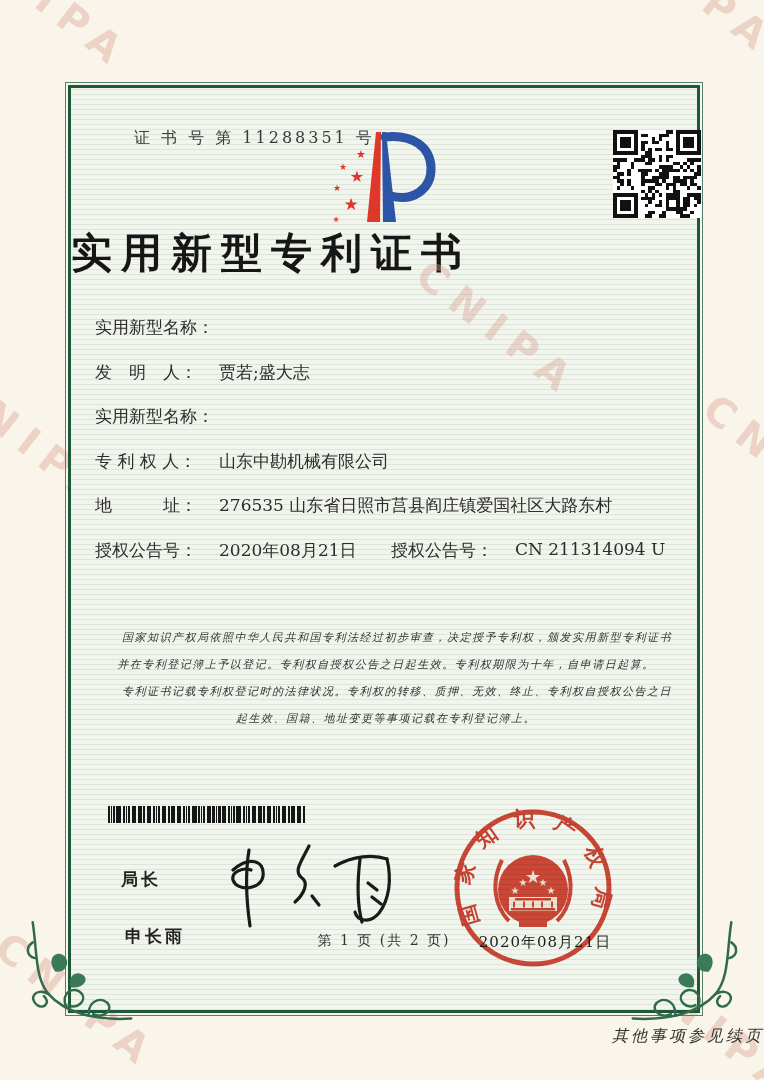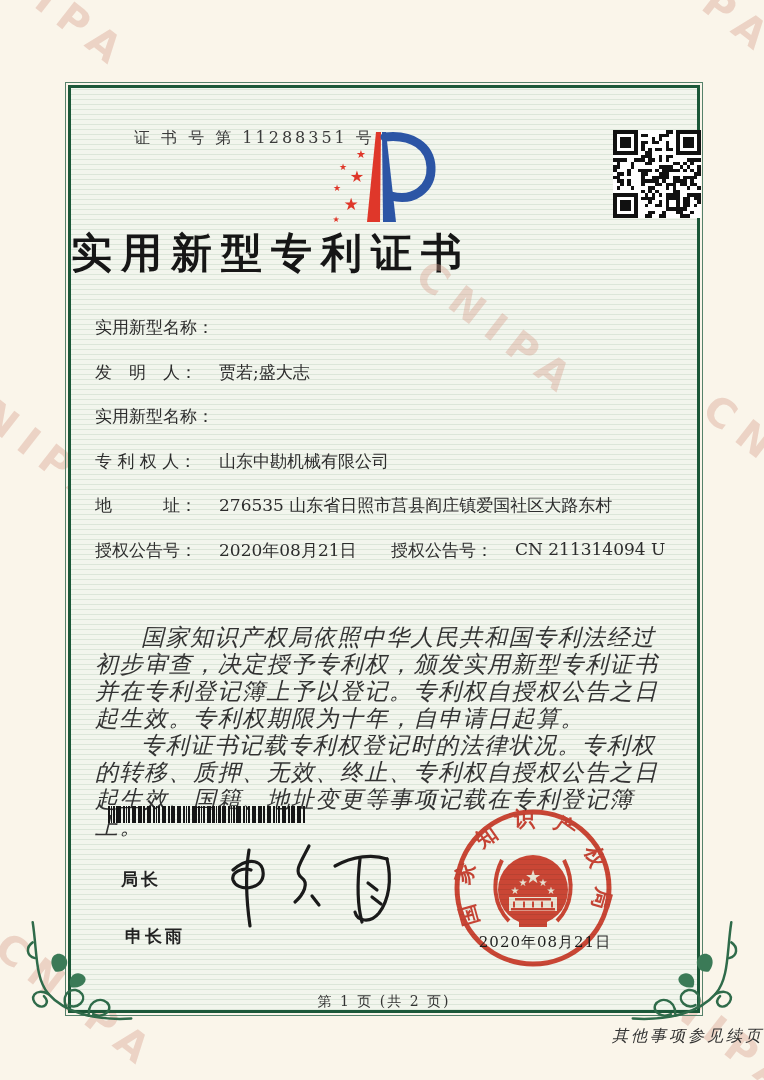"国家知识产权局依照中华人民共和国专利法经过初步审查，决定授予专利权，颁发实用新型" .legal { font-size: 23px -> 11px; text-align: none -> center }
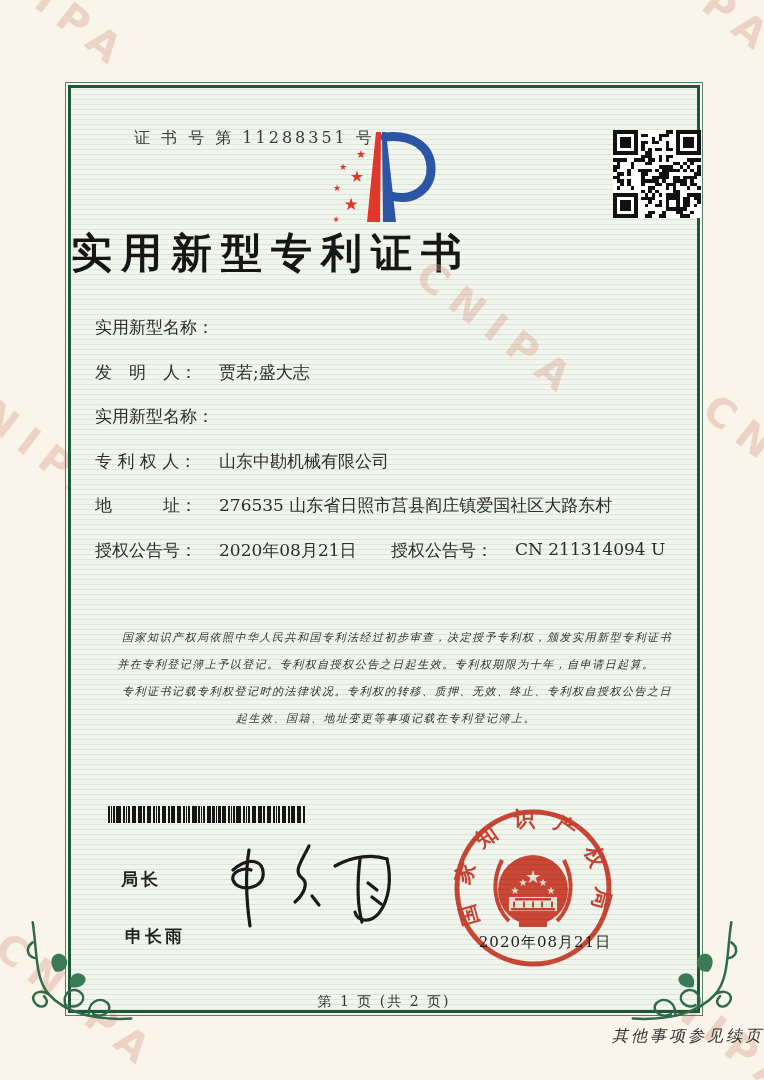"第 1 页 (共 2" .page-info { top: 905px -> 844px }
